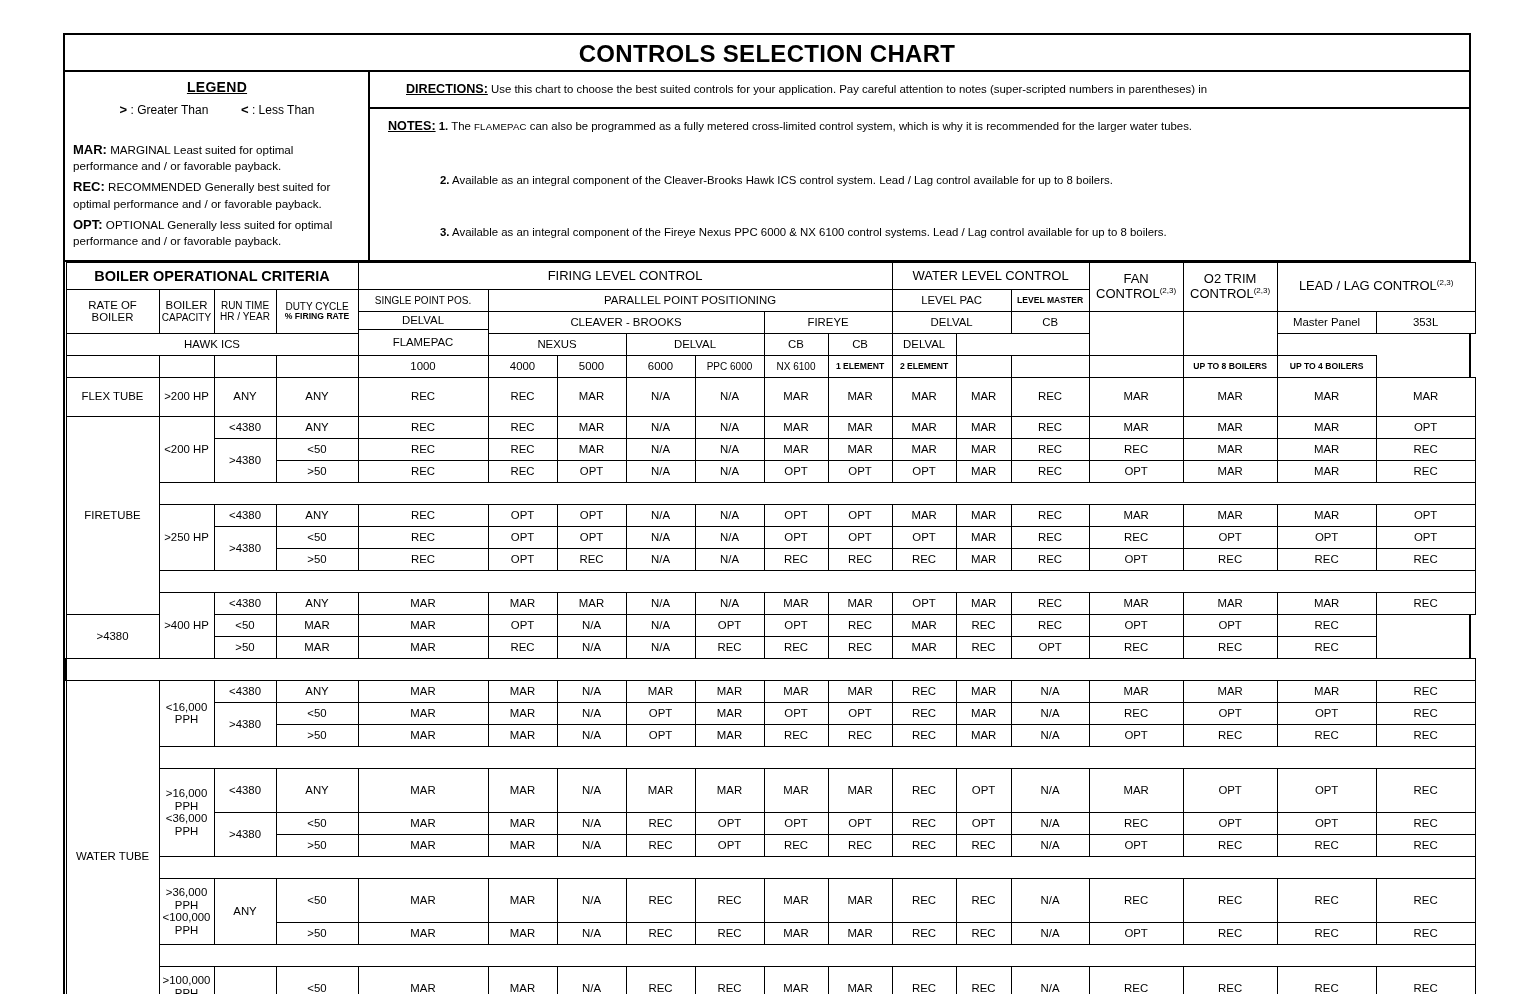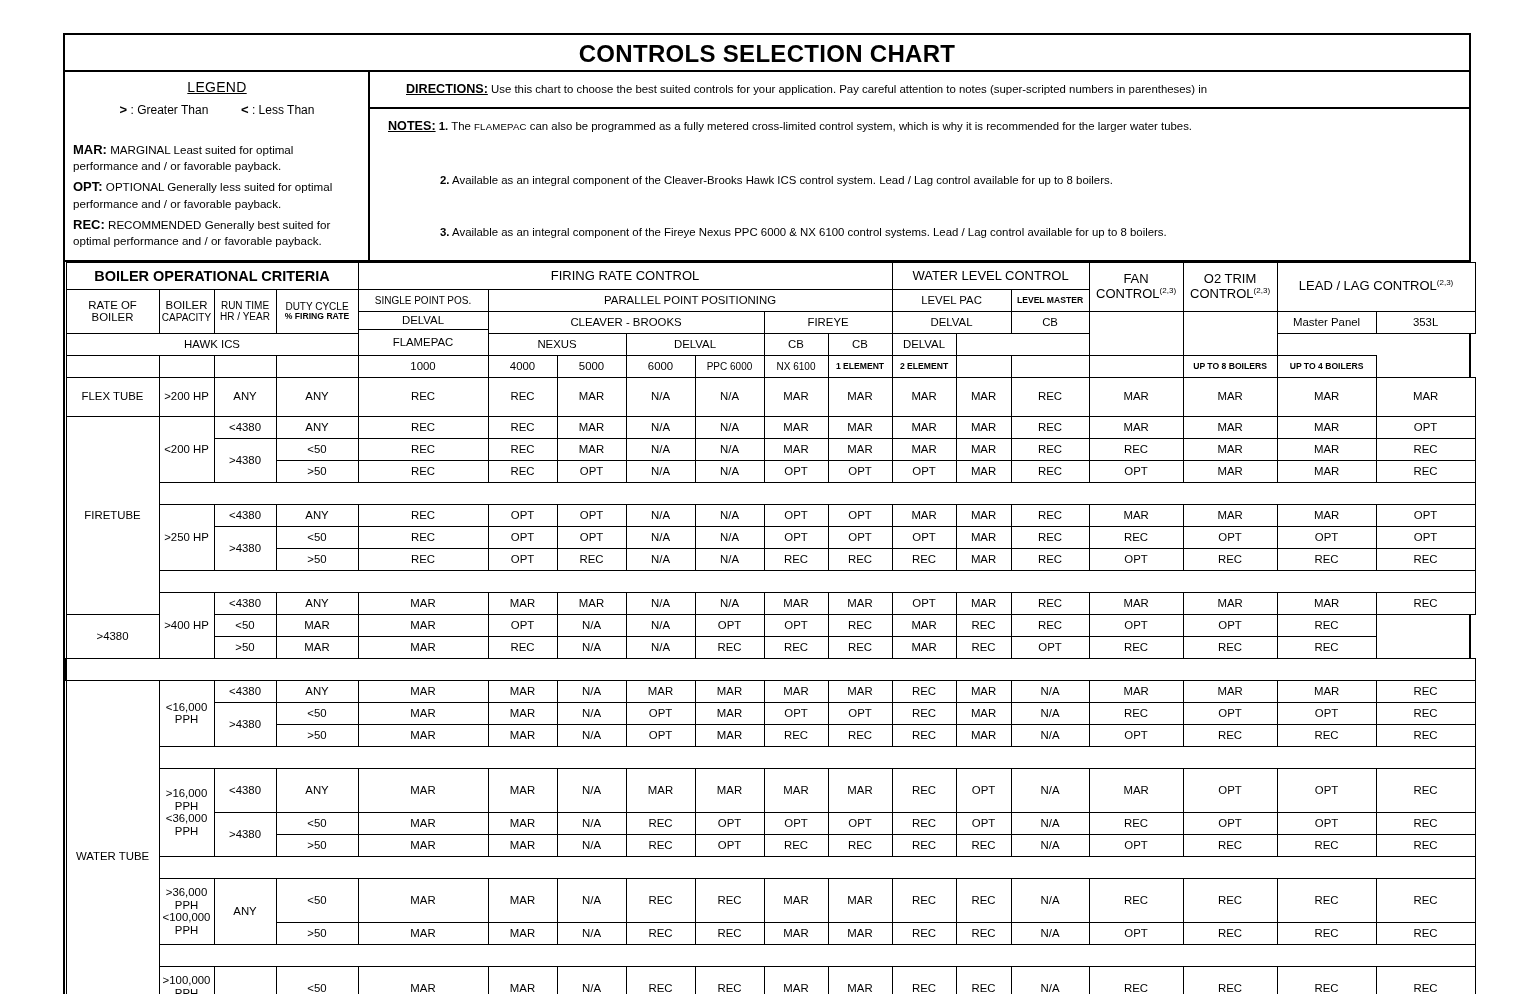"LEGEND" .legend-title { font-weight: normal -> bold }
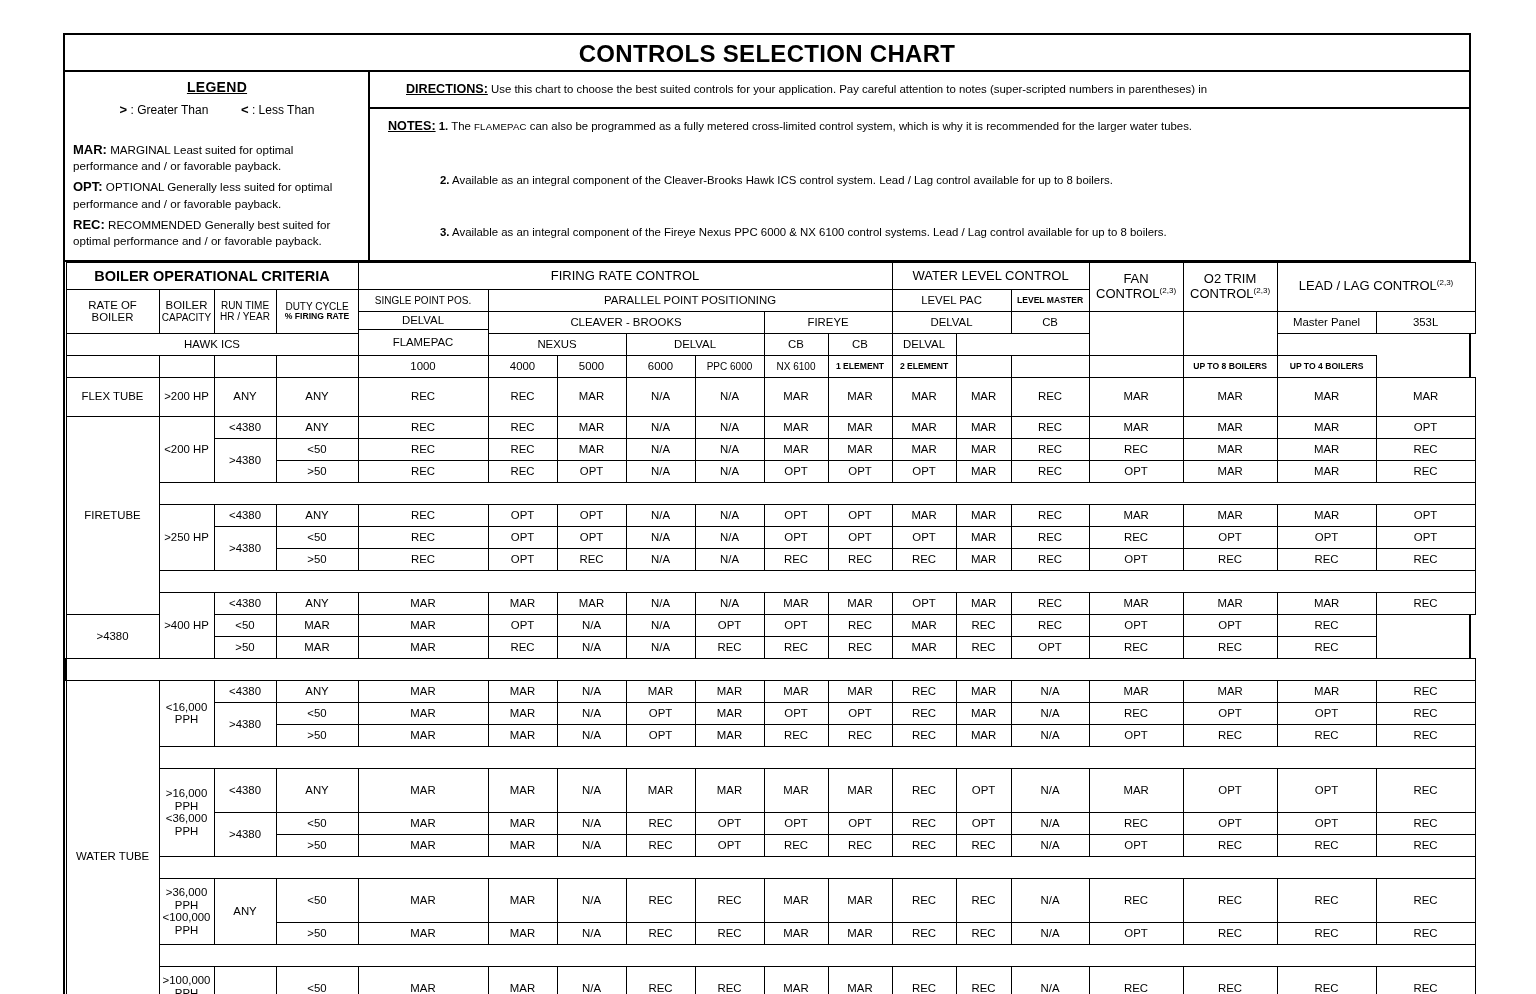"OPT: OPTIONAL Generally less suited" div.legend-row { order: before "REC: RECOMMENDED Generally best suited" -> after "REC: RECOMMENDED Generally best suited" }
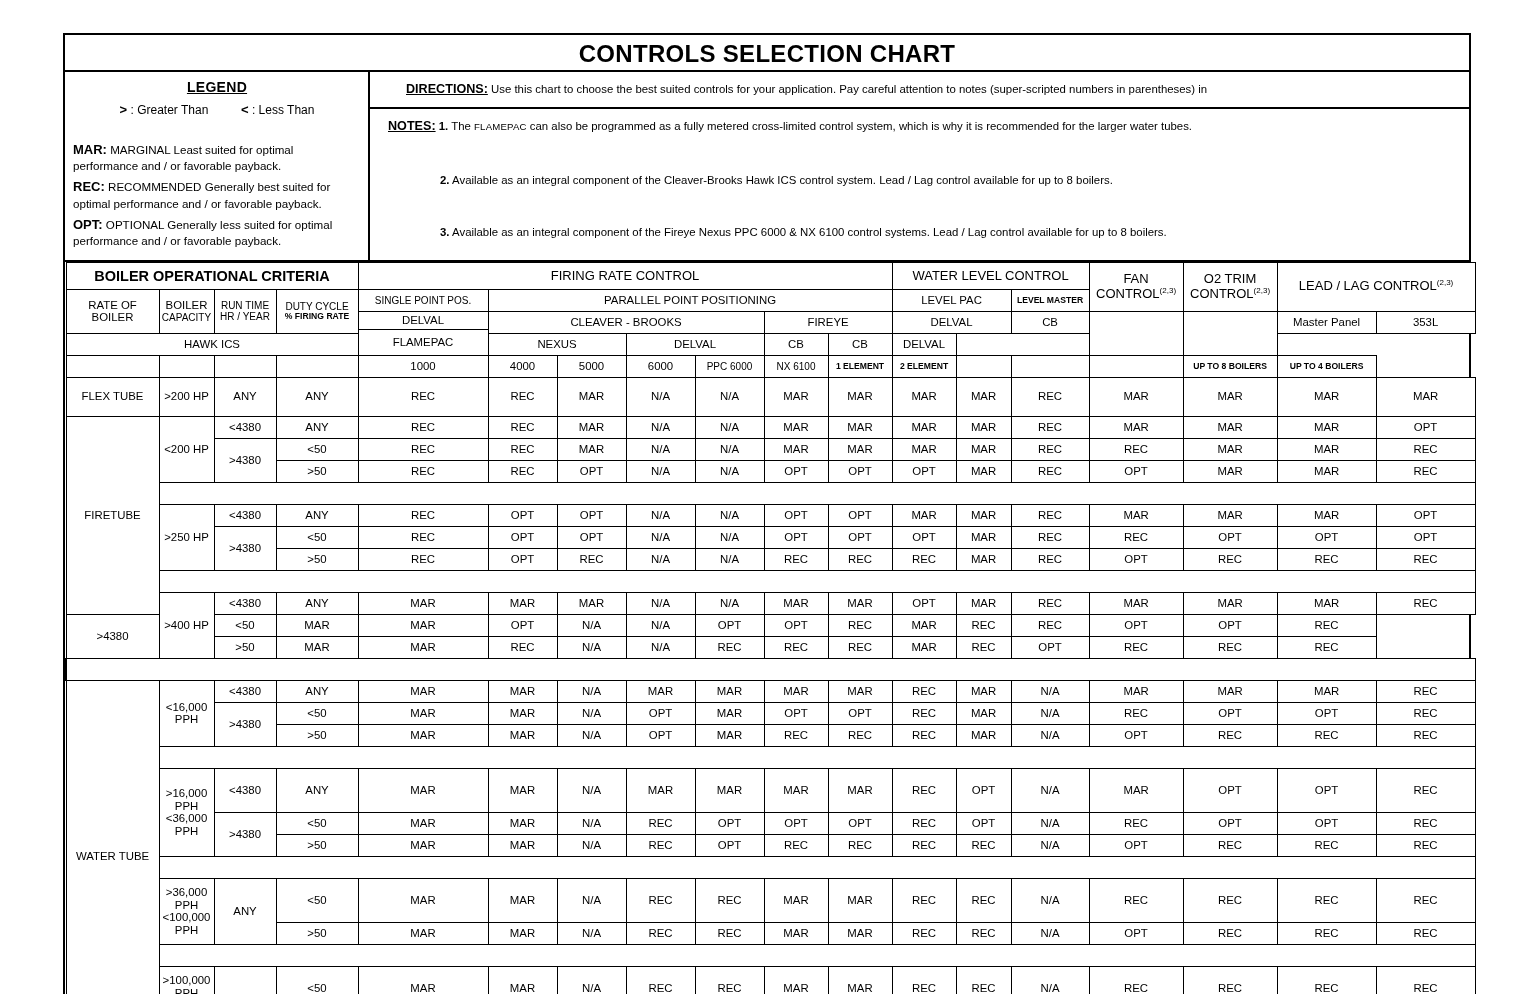"FIRING RATE CONTROL" td.med { text: RATE -> LEVEL }
